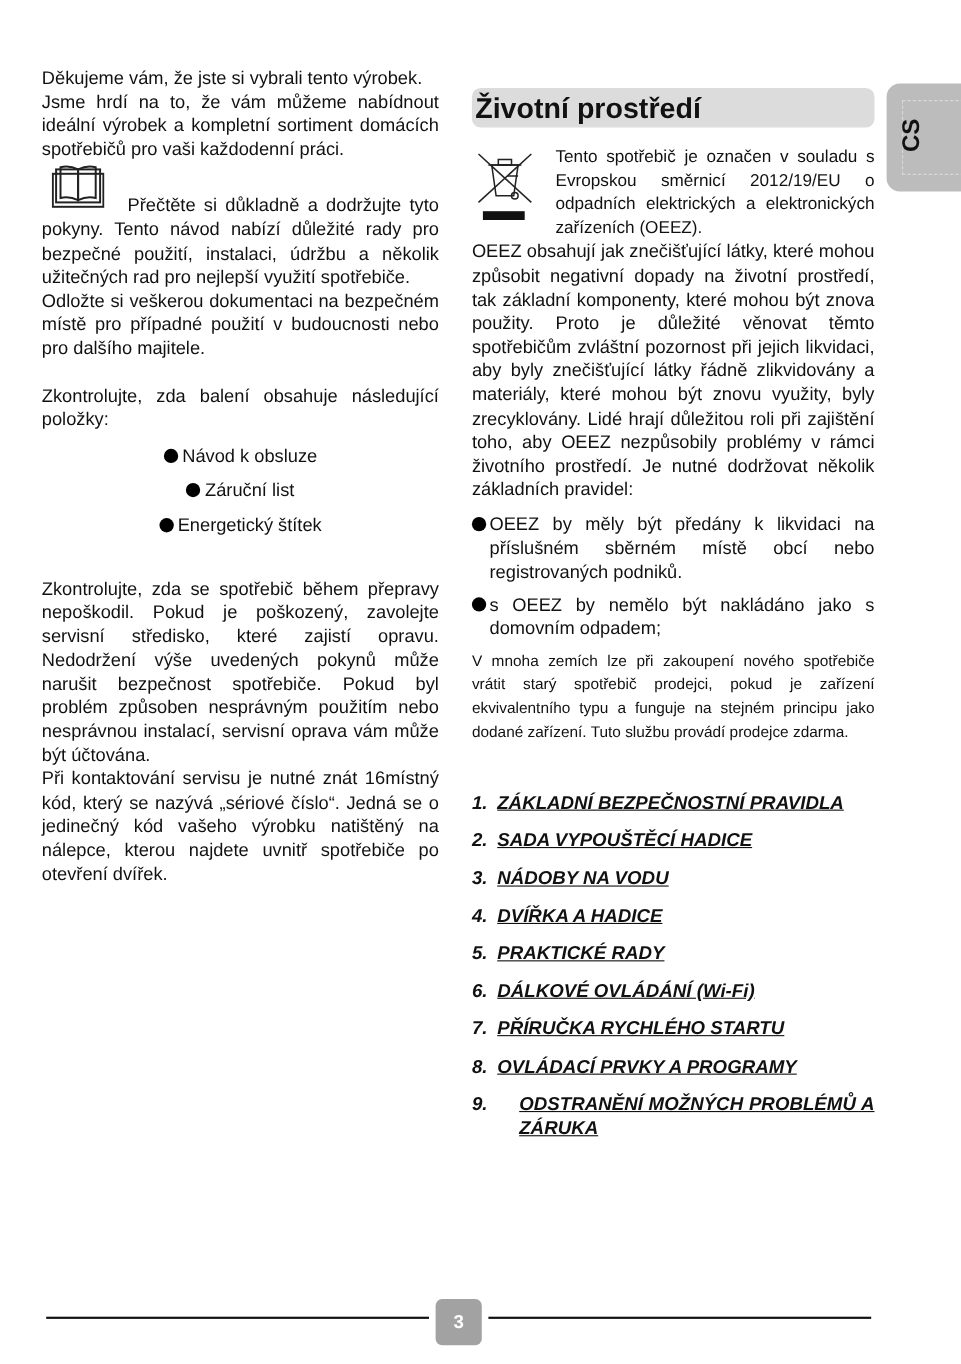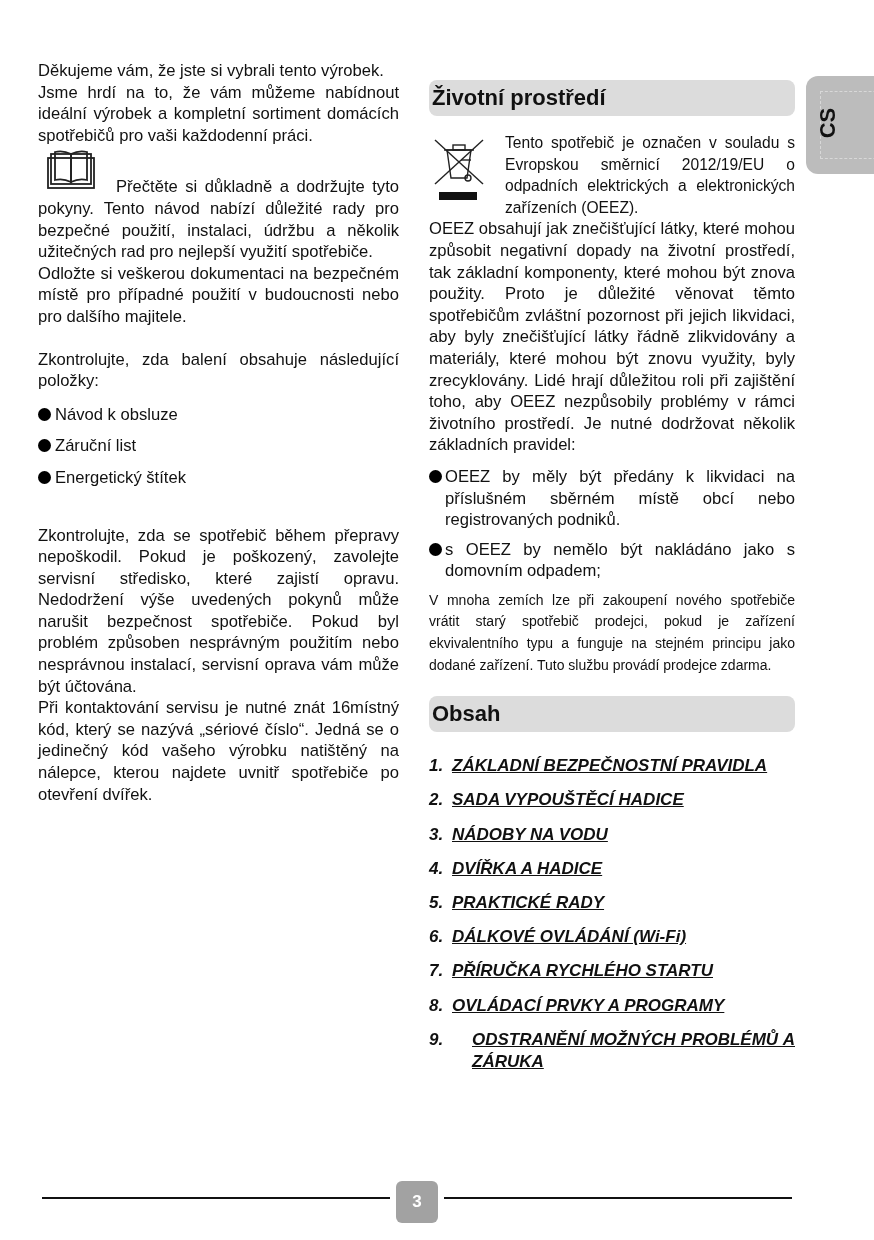"Životní prostředí" .section-head { font-size: 22px -> 26px }
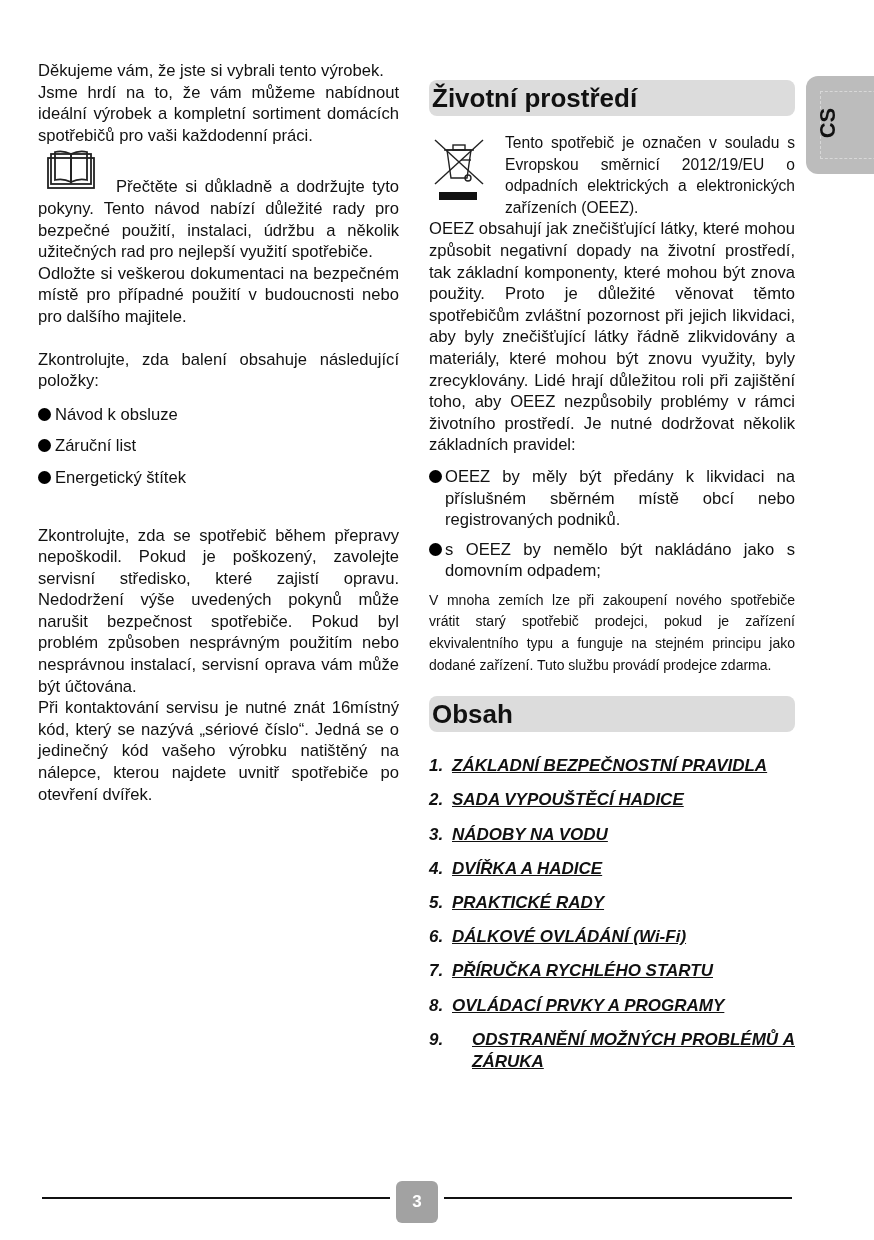"Návod k obsluze" .bullet { justify-content: none -> center }
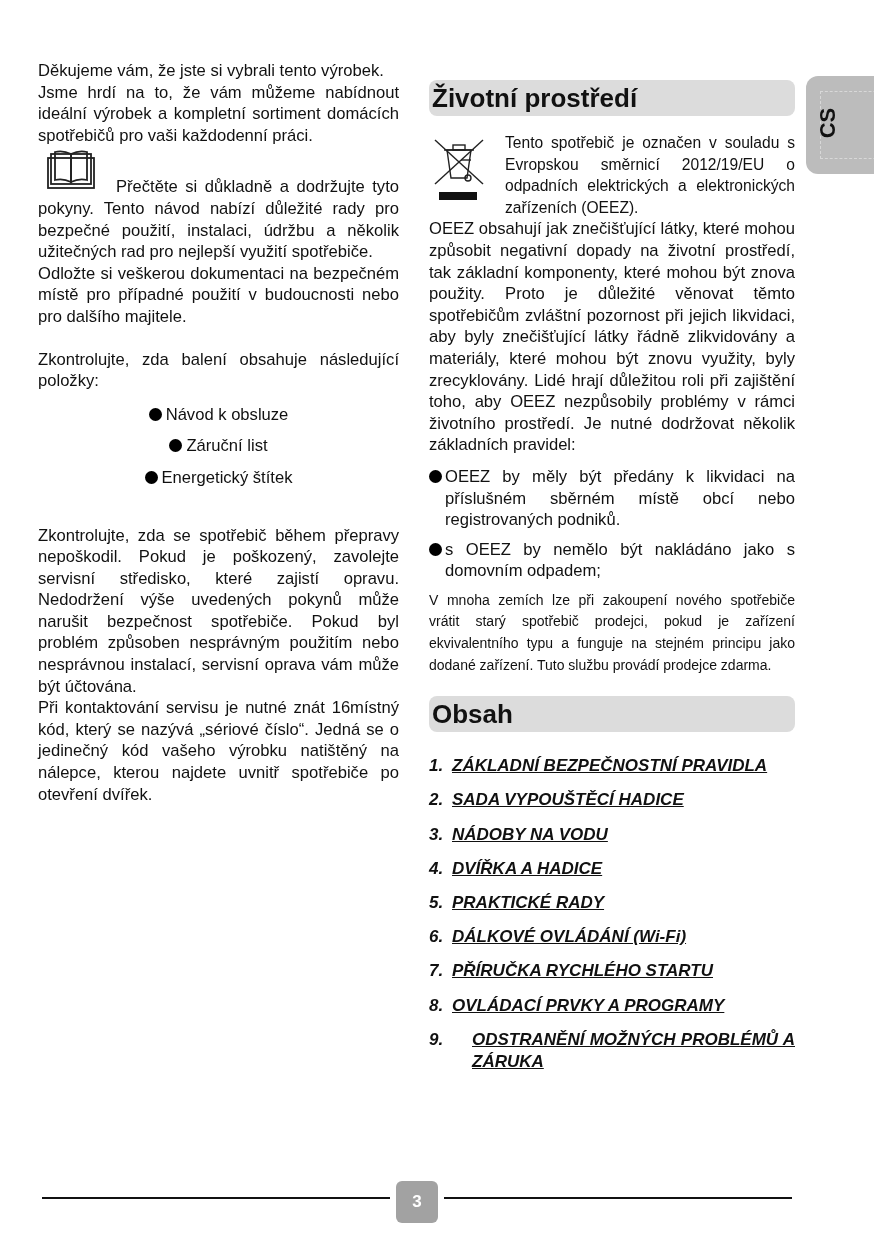"Obsah" div.section-head { html: <div>Obsah</div> -> none }
